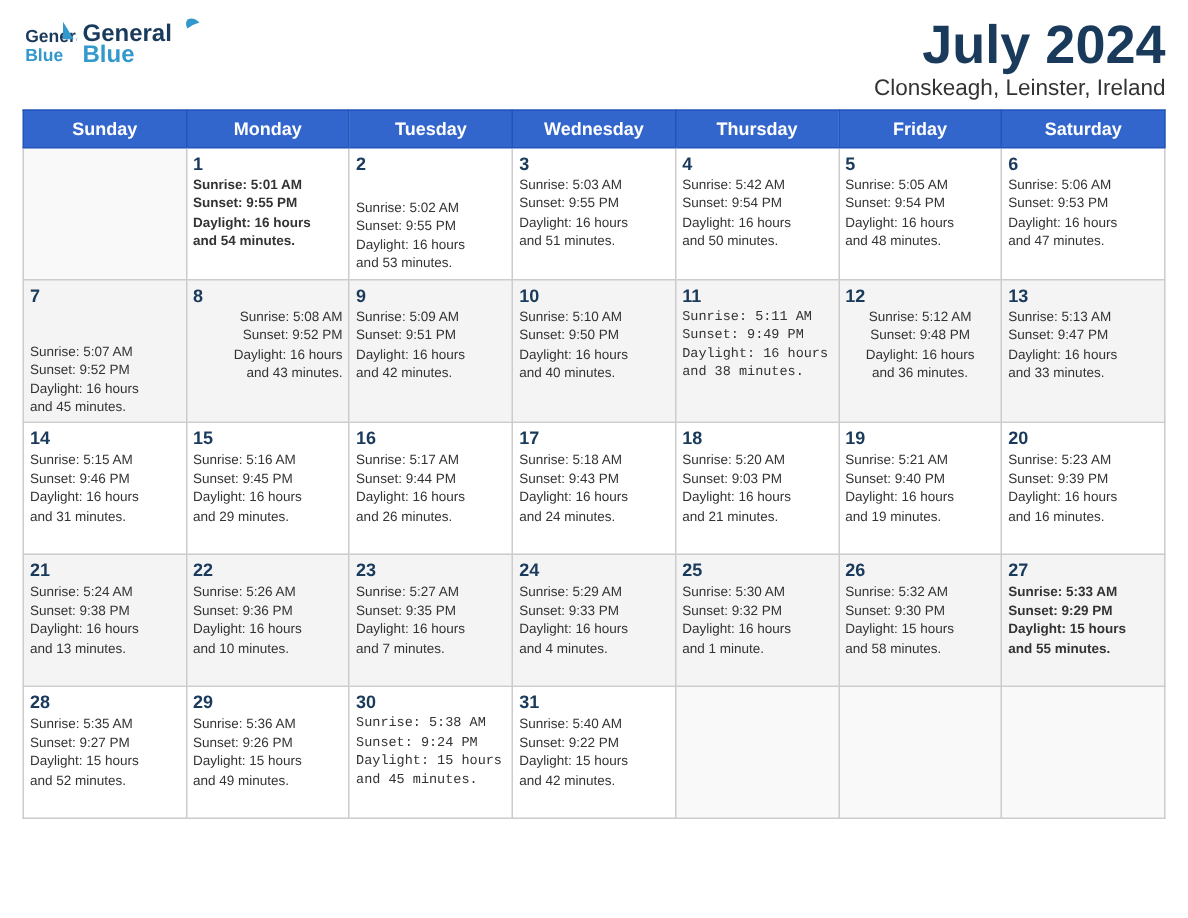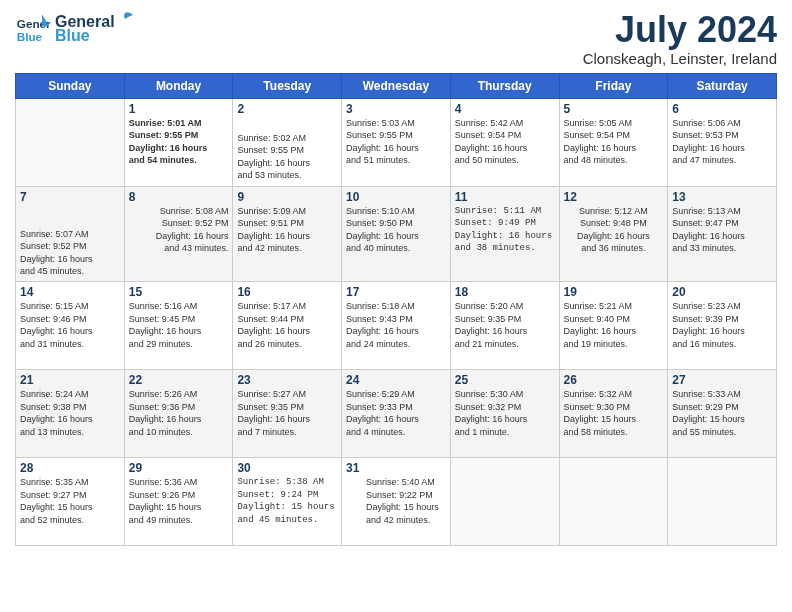"Sunrise: 5:20 AM" div.day-info { text: 9:35 -> 9:03 }
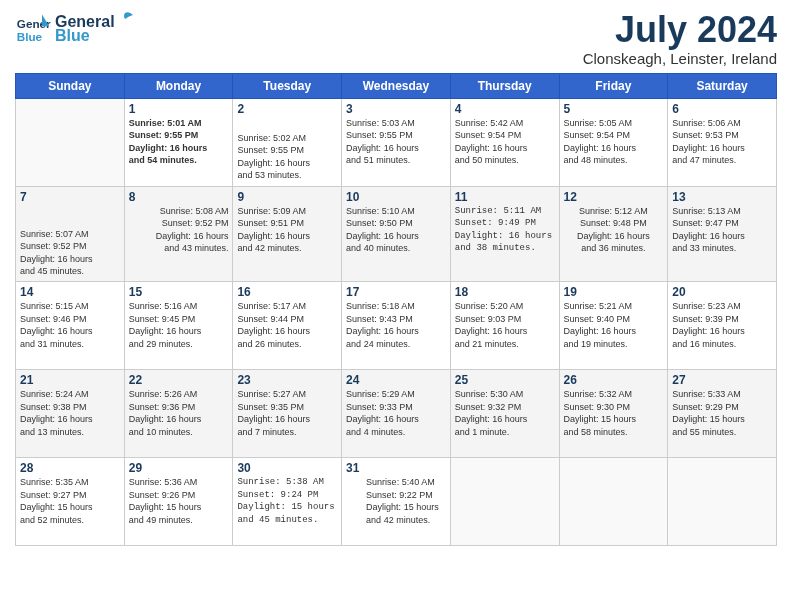"Sunrise: 5:33 AM" div.day-info { font-weight: none -> bold }
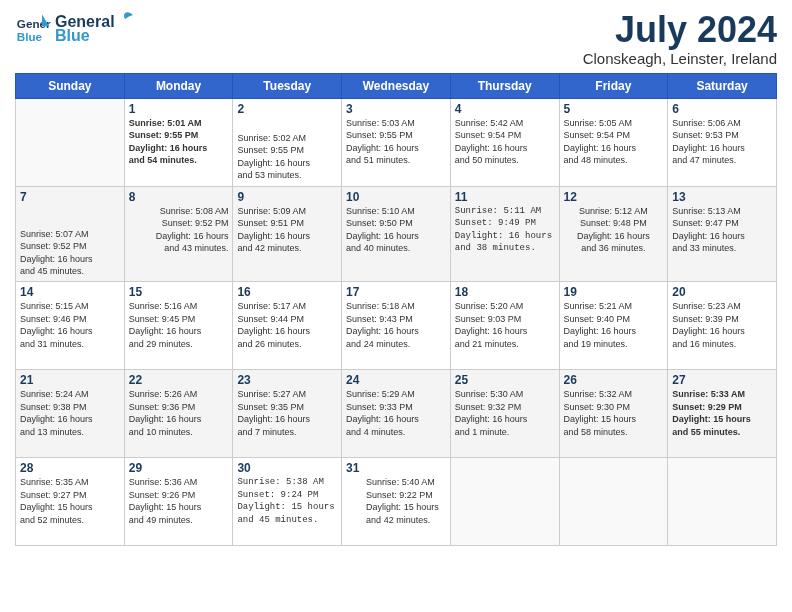"Sunrise: 5:40 AM" div.day-info { margin-left: 20px -> none }
